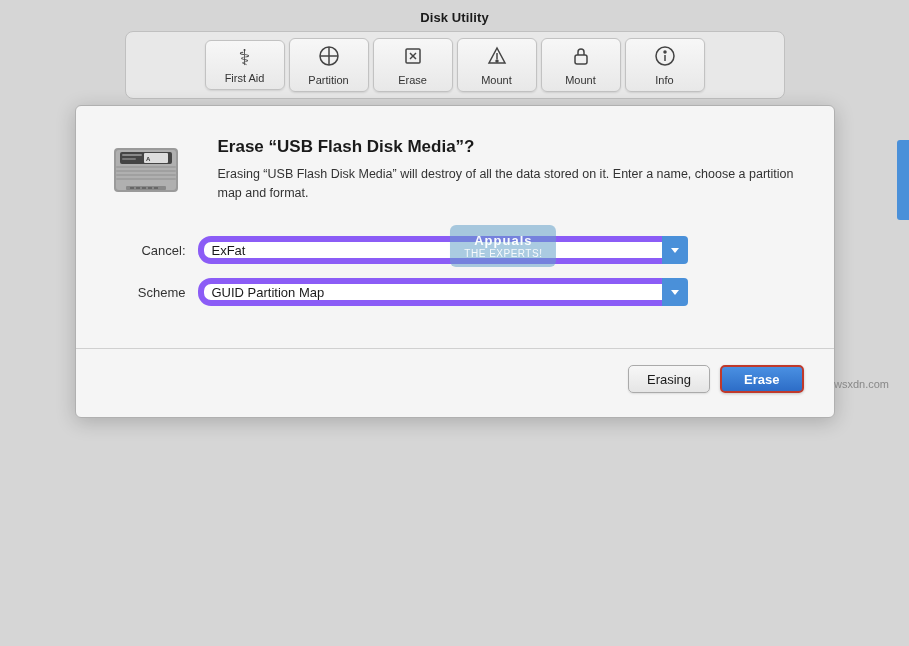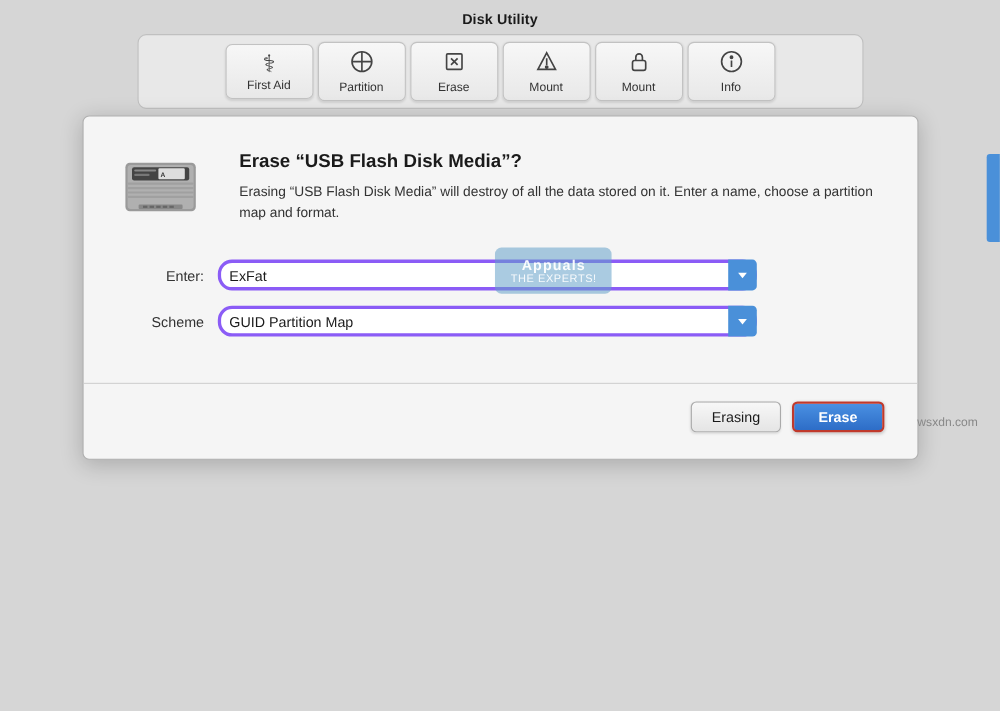"Enter:" label.field-label { text: Enter -> Cancel }
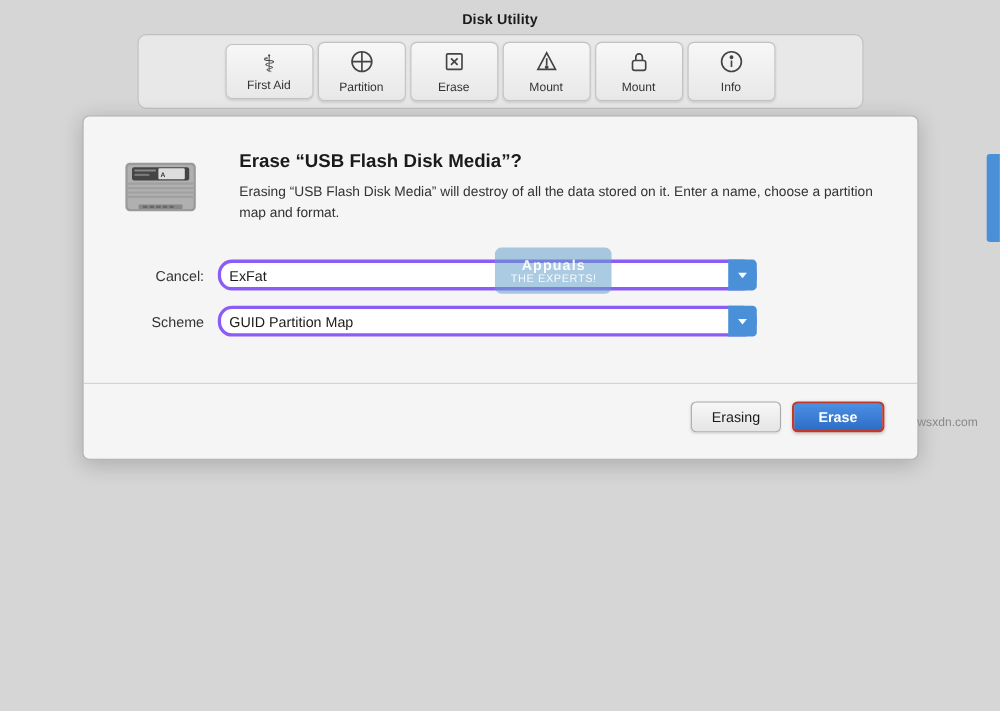"ExFat" .field-select { border: 3px solid #8b5cf6 -> 6px solid #8b5cf6 }
